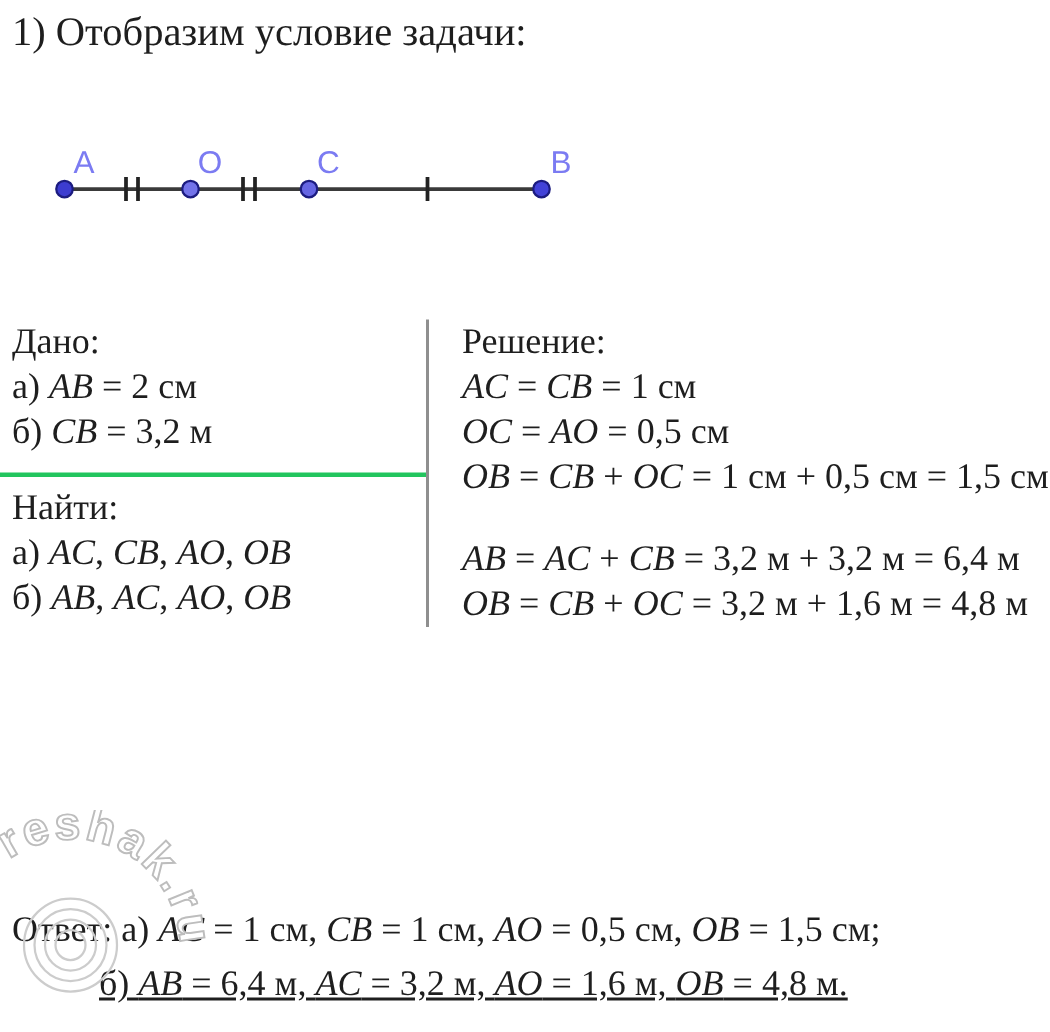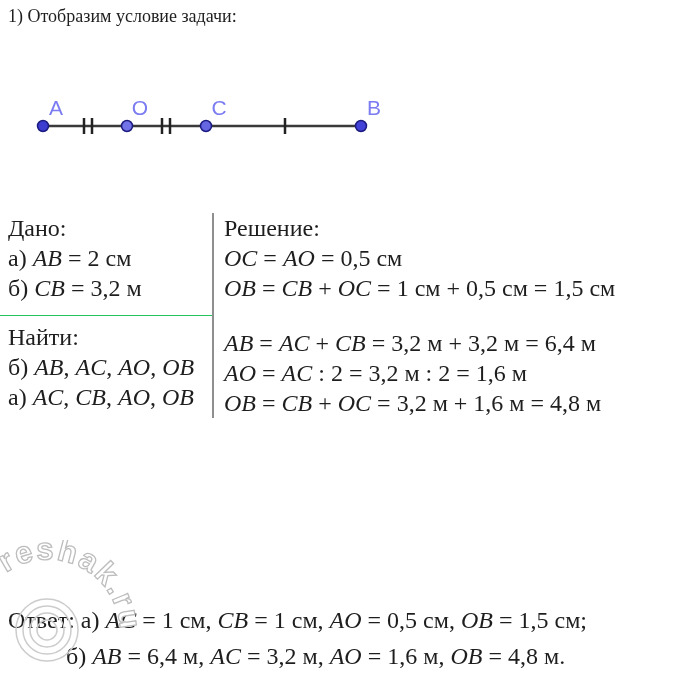"1) Отобразим условие задачи:" .title { font-size: 18px -> 27px }
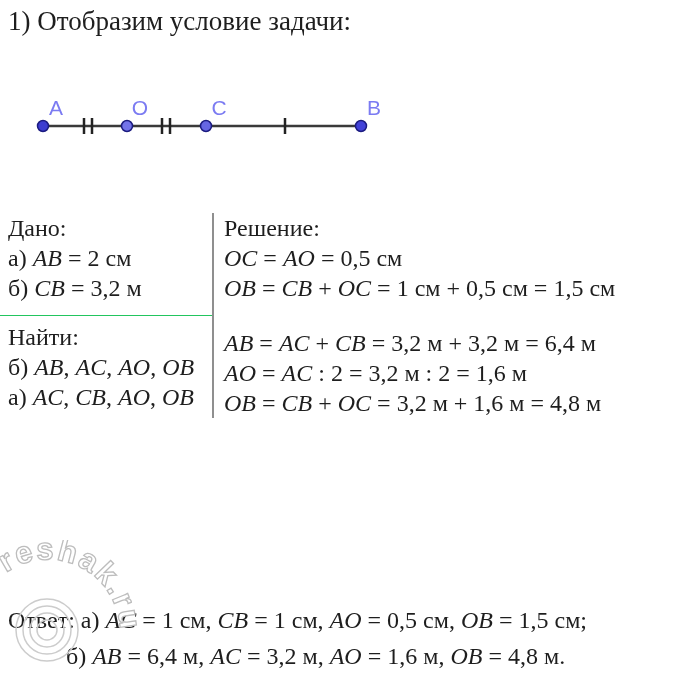"Дано:" .left-col { width: 212px -> 284px }
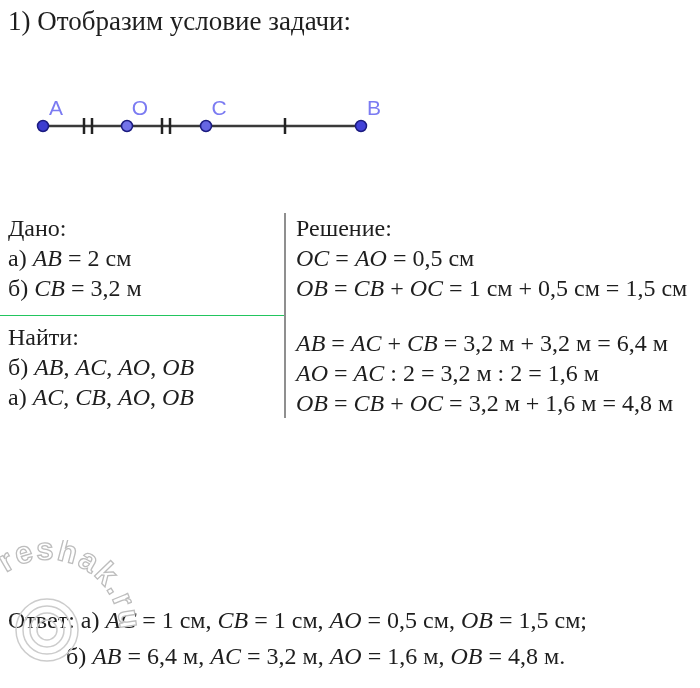"Решение:" .right-col { padding-left: 10px -> 22px }
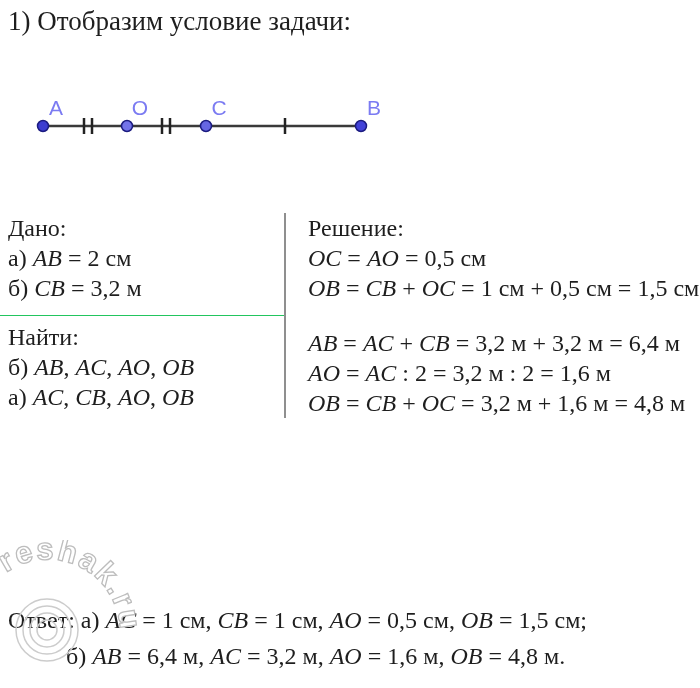"AC = CB = 1" div.math-line { html: none -> <div><i>AC</i> = <i>CB</i> = 1 см</div> }
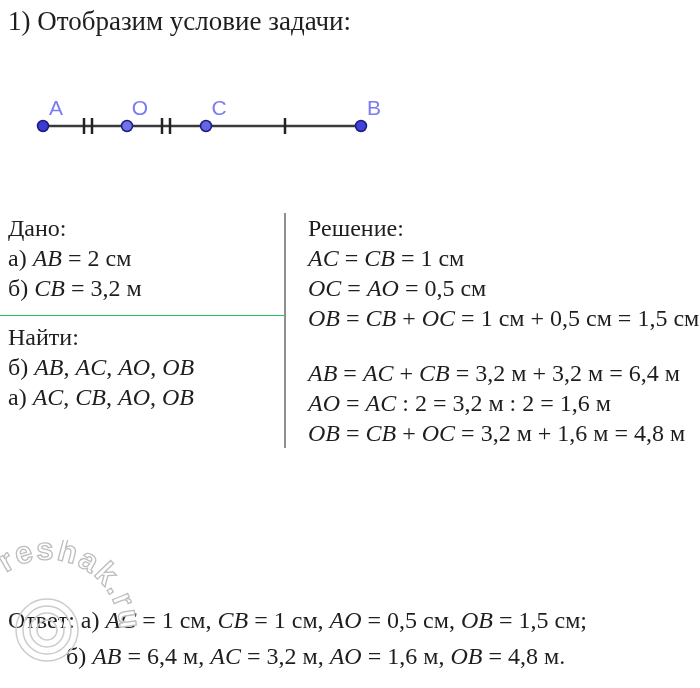"Найти:" .find-block { border-top: 1px solid #22c55e -> 3px solid #22c55e }
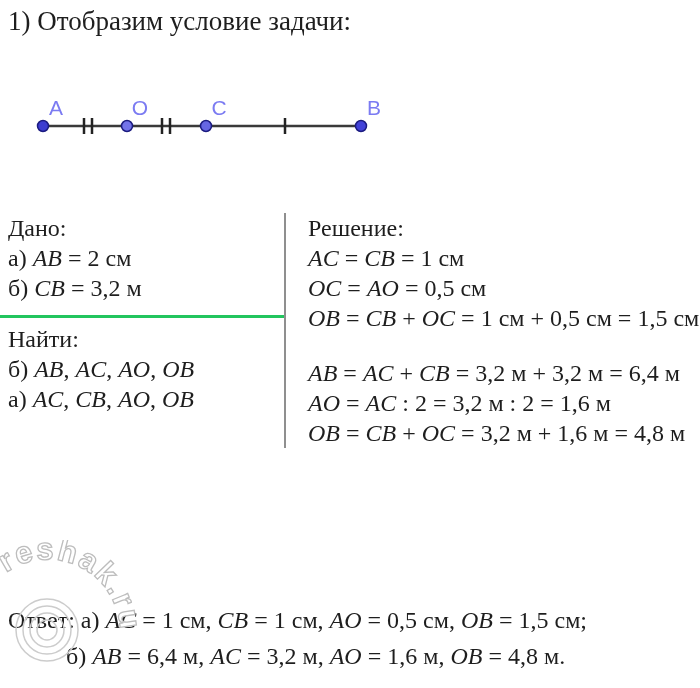"б) AB, AC, AO, OB" div.math-line { order: before "а) AC, CB, AO, OB" -> after "а) AC, CB, AO, OB" }
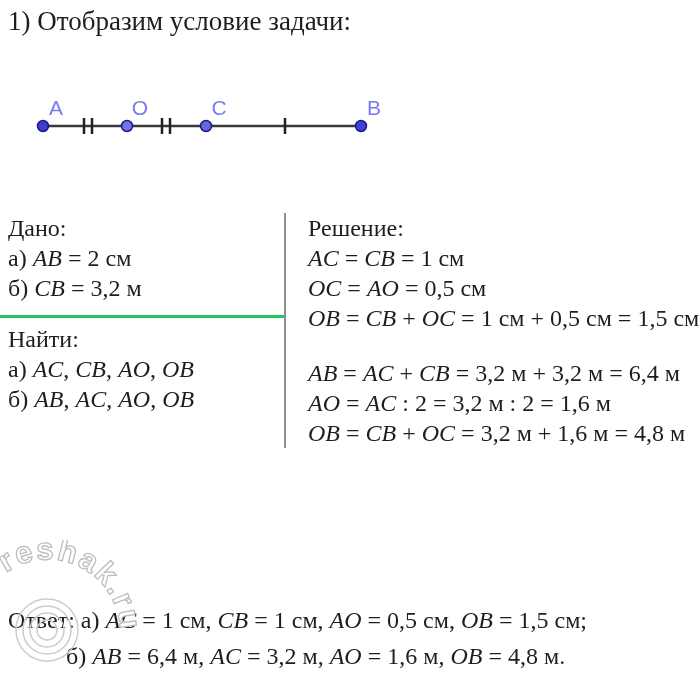"AO = AC : 2" div.math-line { html: <div><i>AO</i> = <i>AC</i> : 2 = 3,2 м : 2 = 1,6 м</div> -> none }
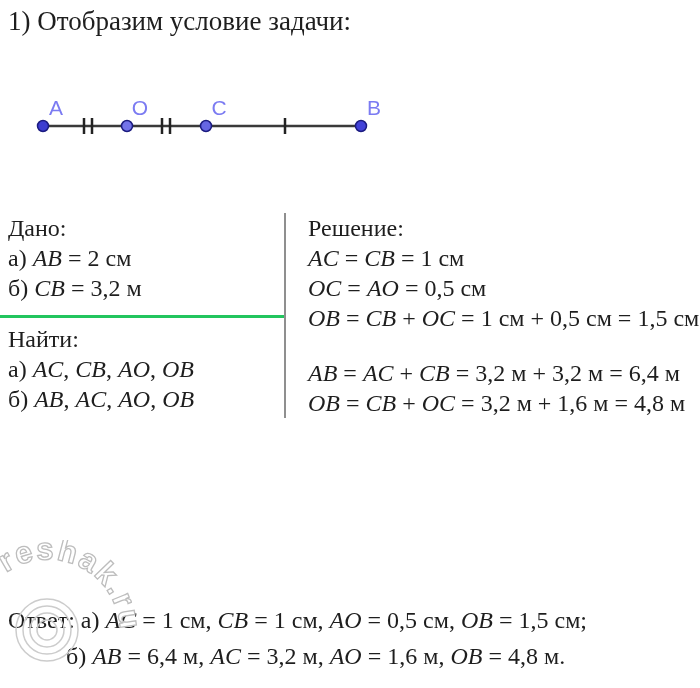"б) AB = 6,4 м," .answer-line-b { text-decoration: none -> underline }
